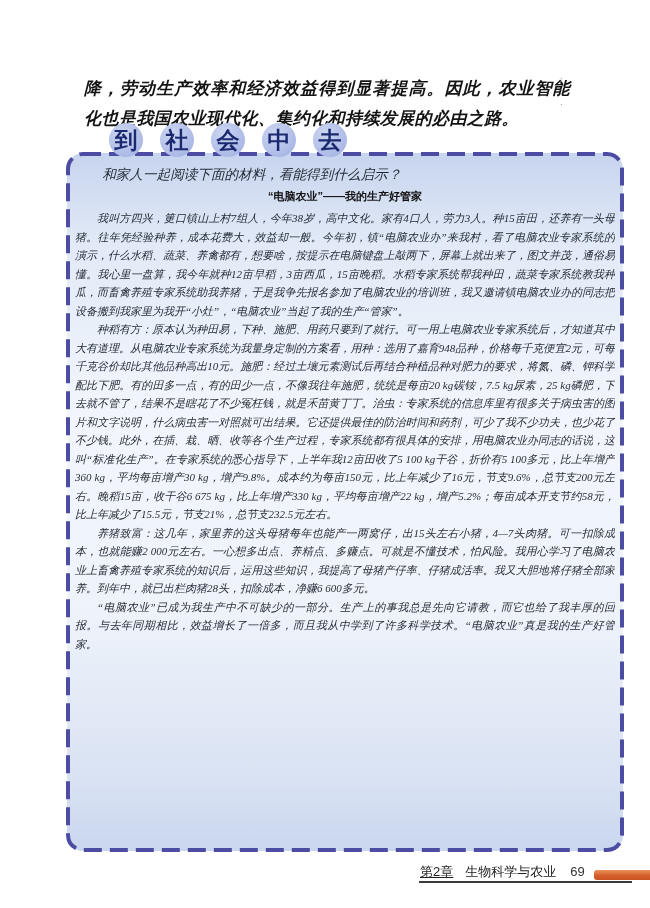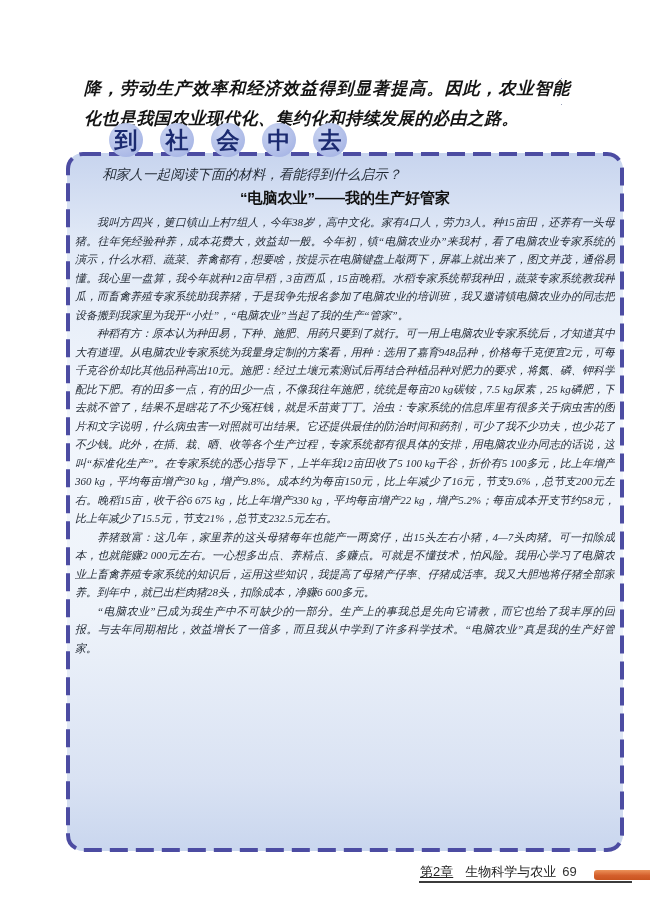"“电脑农业”——我的生产好管家" .article-title { font-size: 15px -> 11px }
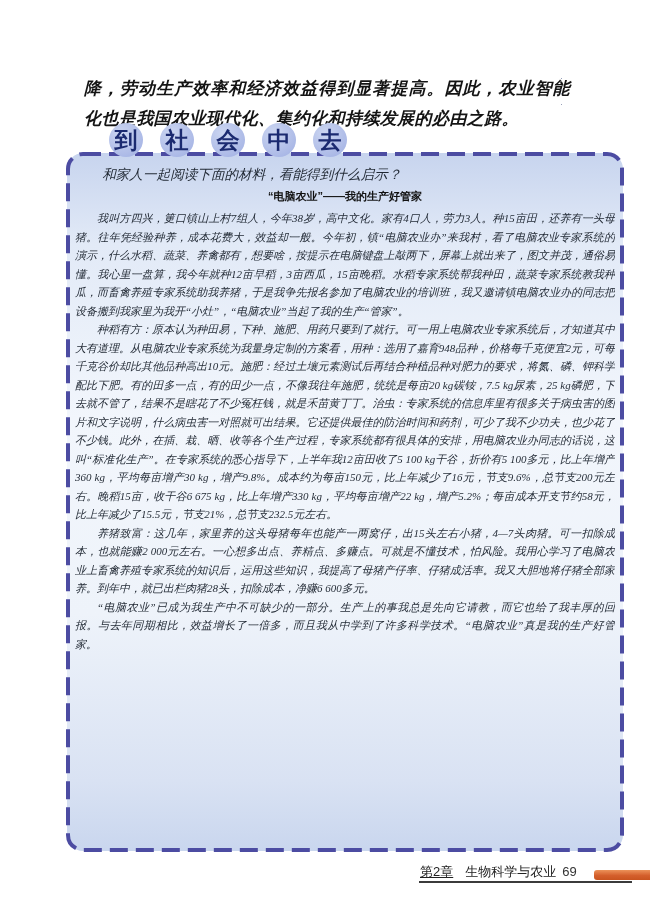"69" .footer-text .pagenum { margin-left: 6px -> 14px }
